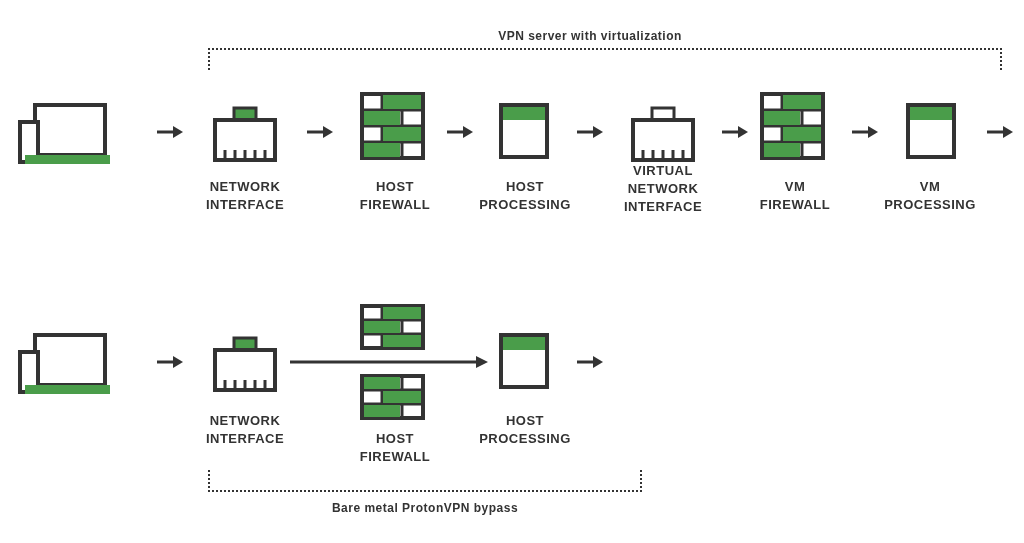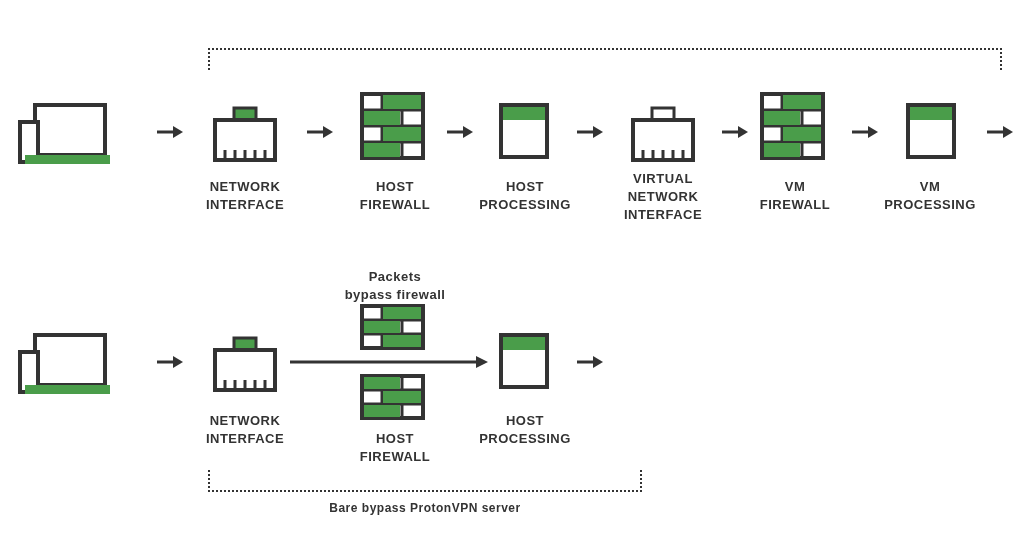"VPN server with virtualization" div.label { html: none -> <div>VPN server with virtualization</div> }
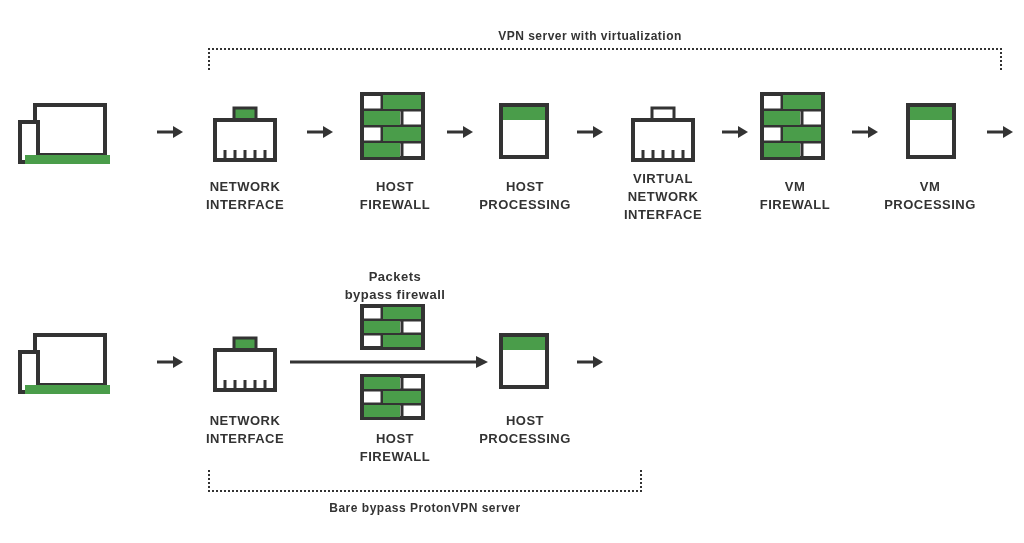"VIRTUAL" div.label { top: 170px -> 162px }
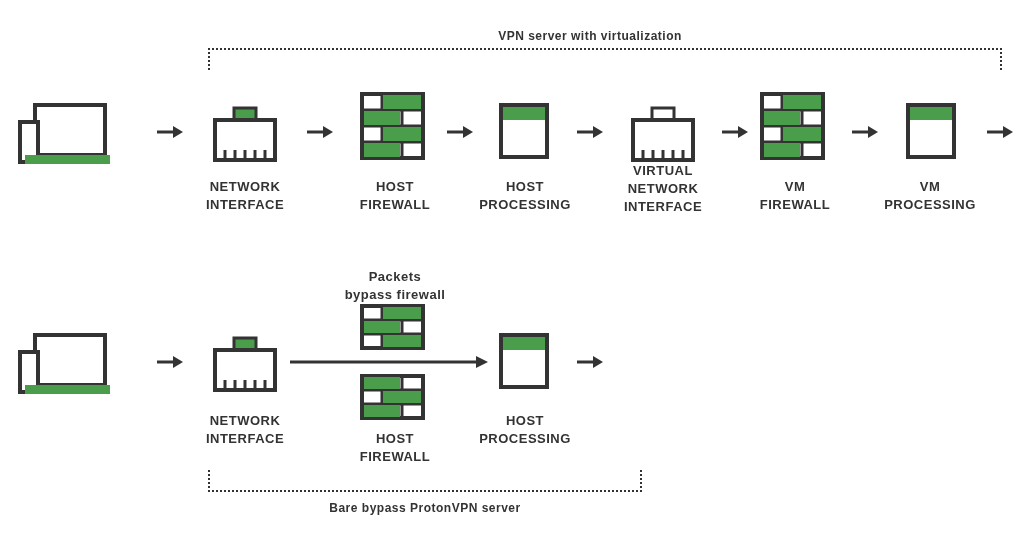"Packets" div.label { html: <div>Packets bypass firewall</div> -> none }
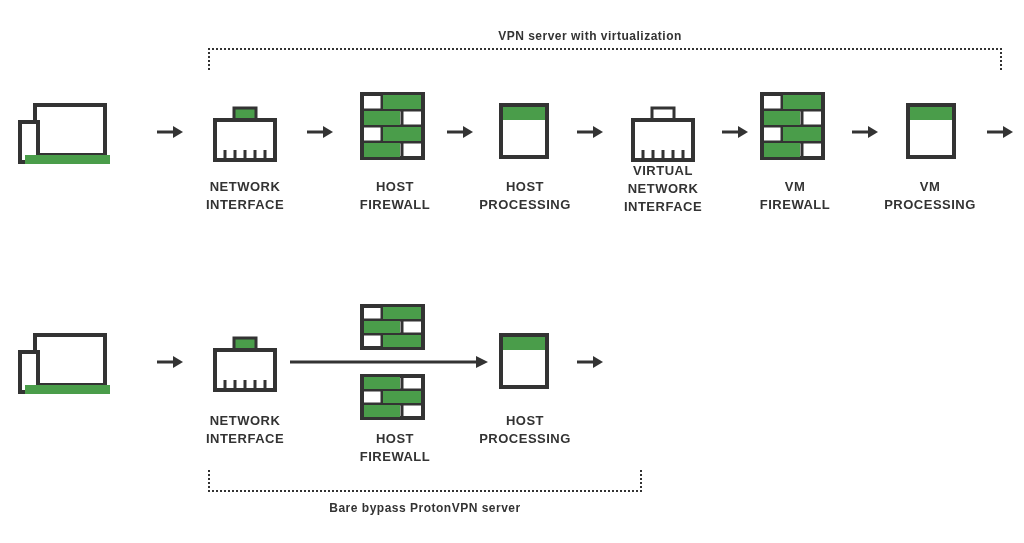"Bare bypass ProtonVPN server" div.label { text: bypass ProtonVPN server -> metal ProtonVPN bypass }
